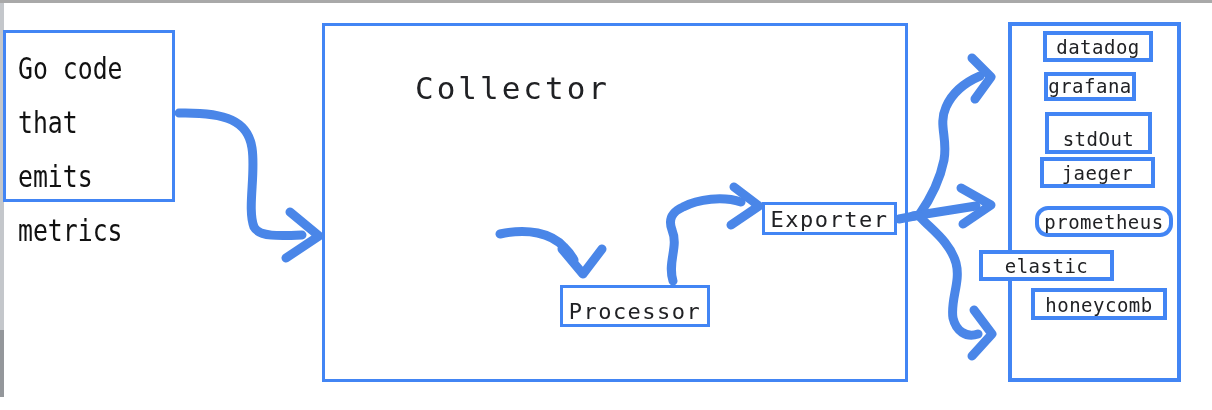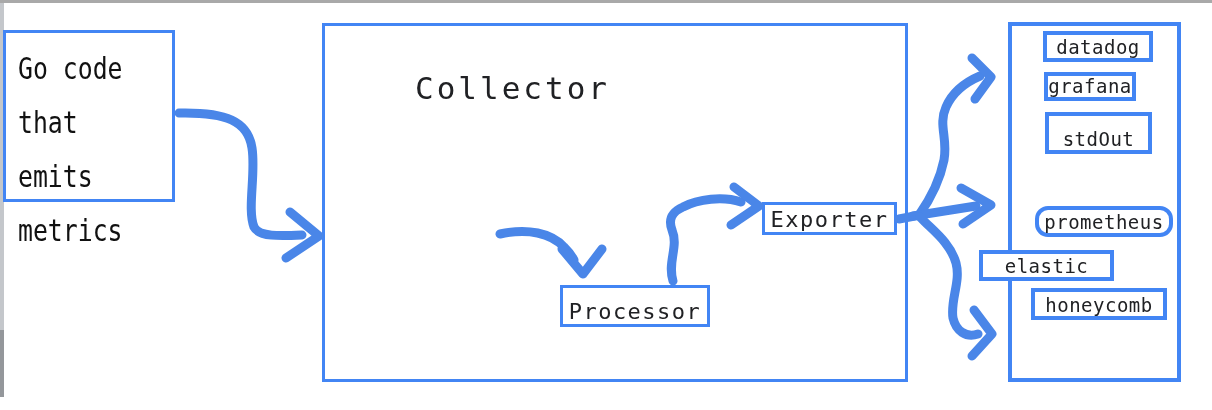"jaeger" div.box { html: none -> <div> <span>jaeger</span> </div> }
